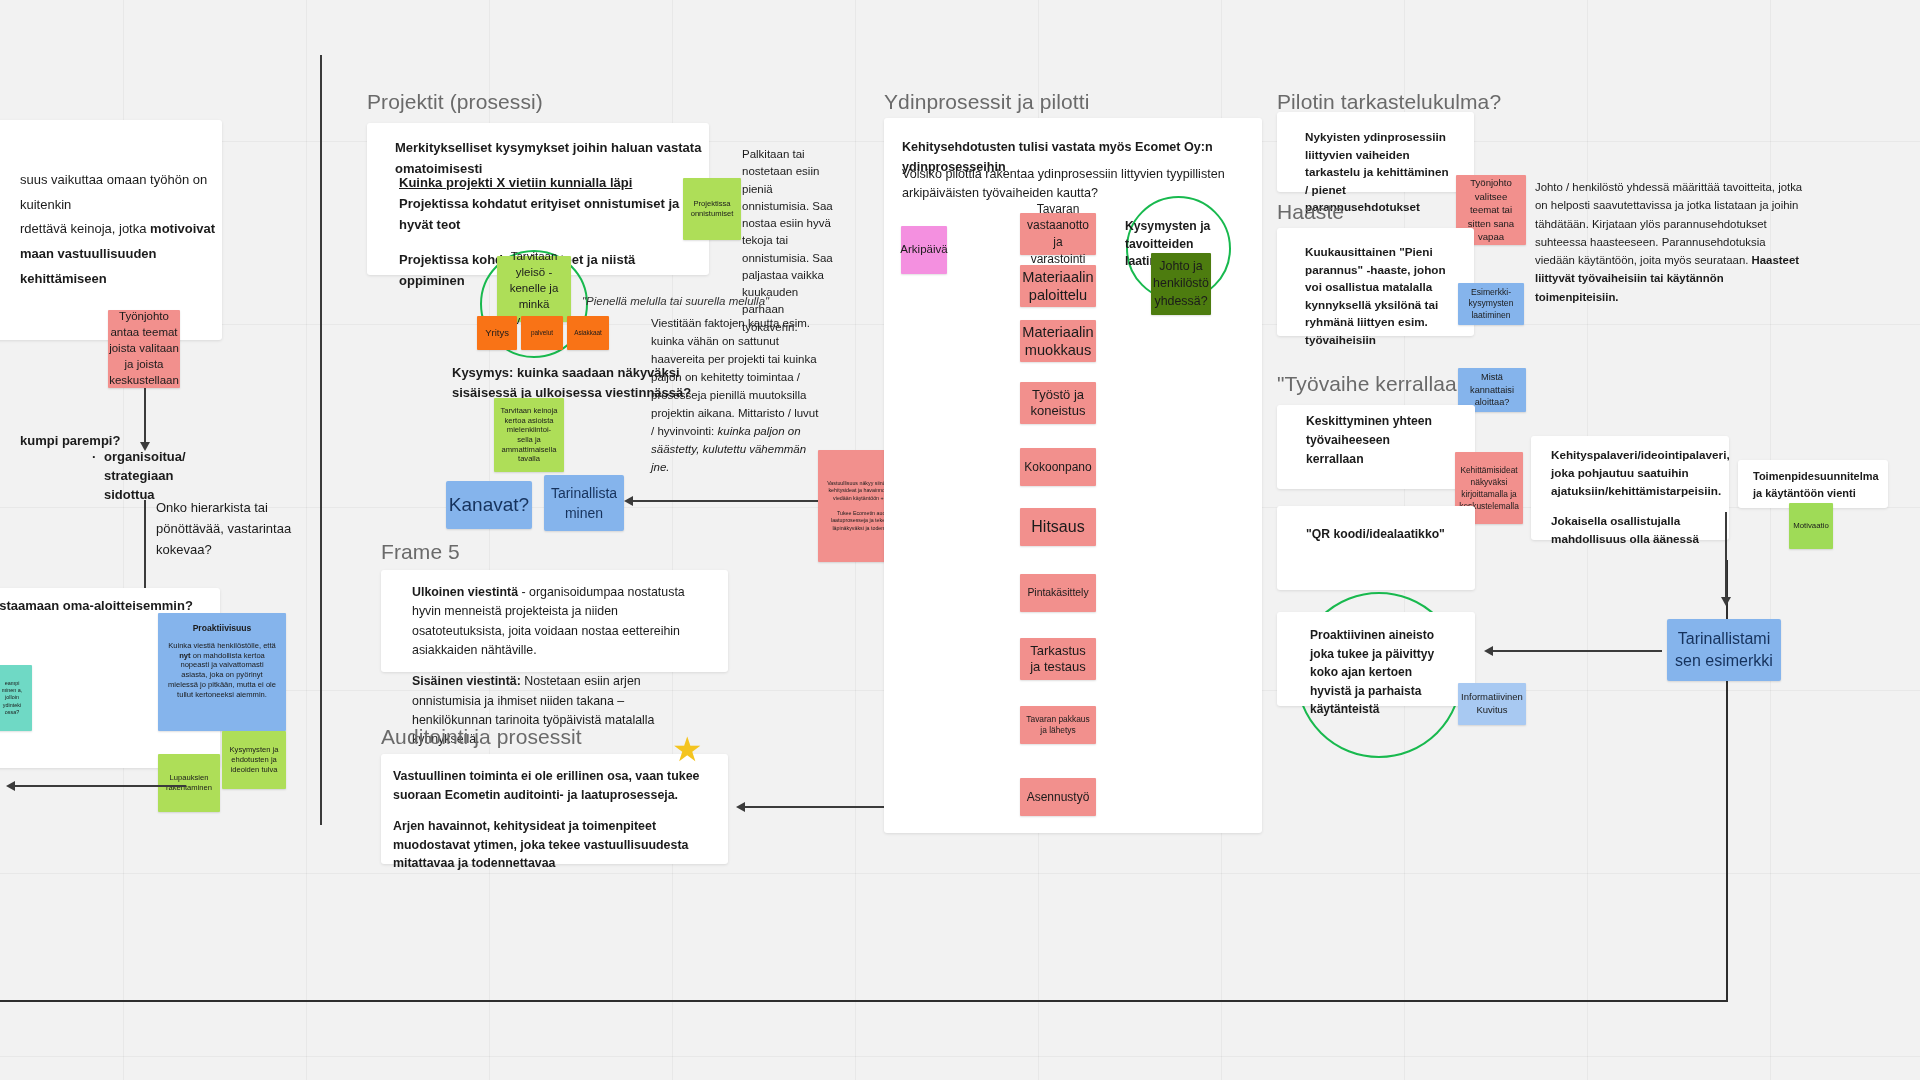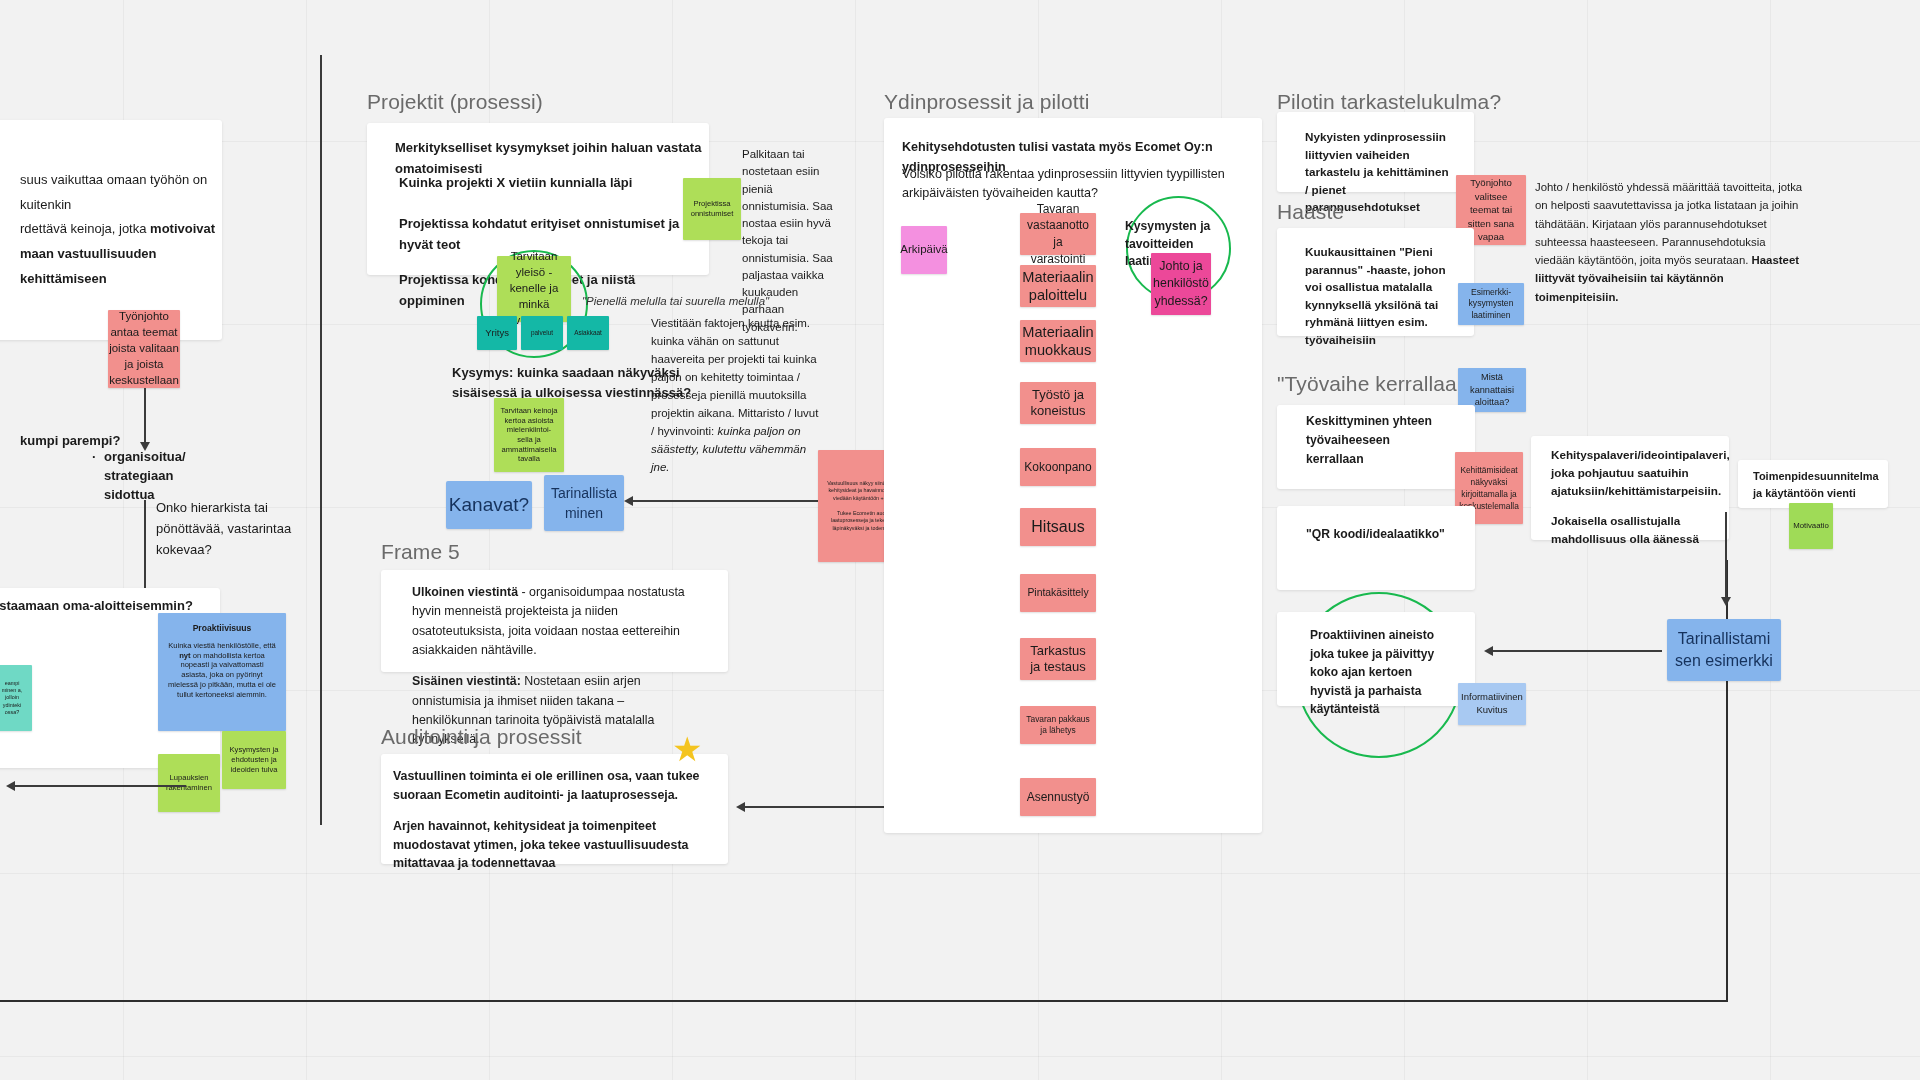"Kuinka projekti X vietiin kunnialla" div.card-text { margin: 0 0 20px 6px -> 0 0 0 6px; text-decoration: none -> underline }
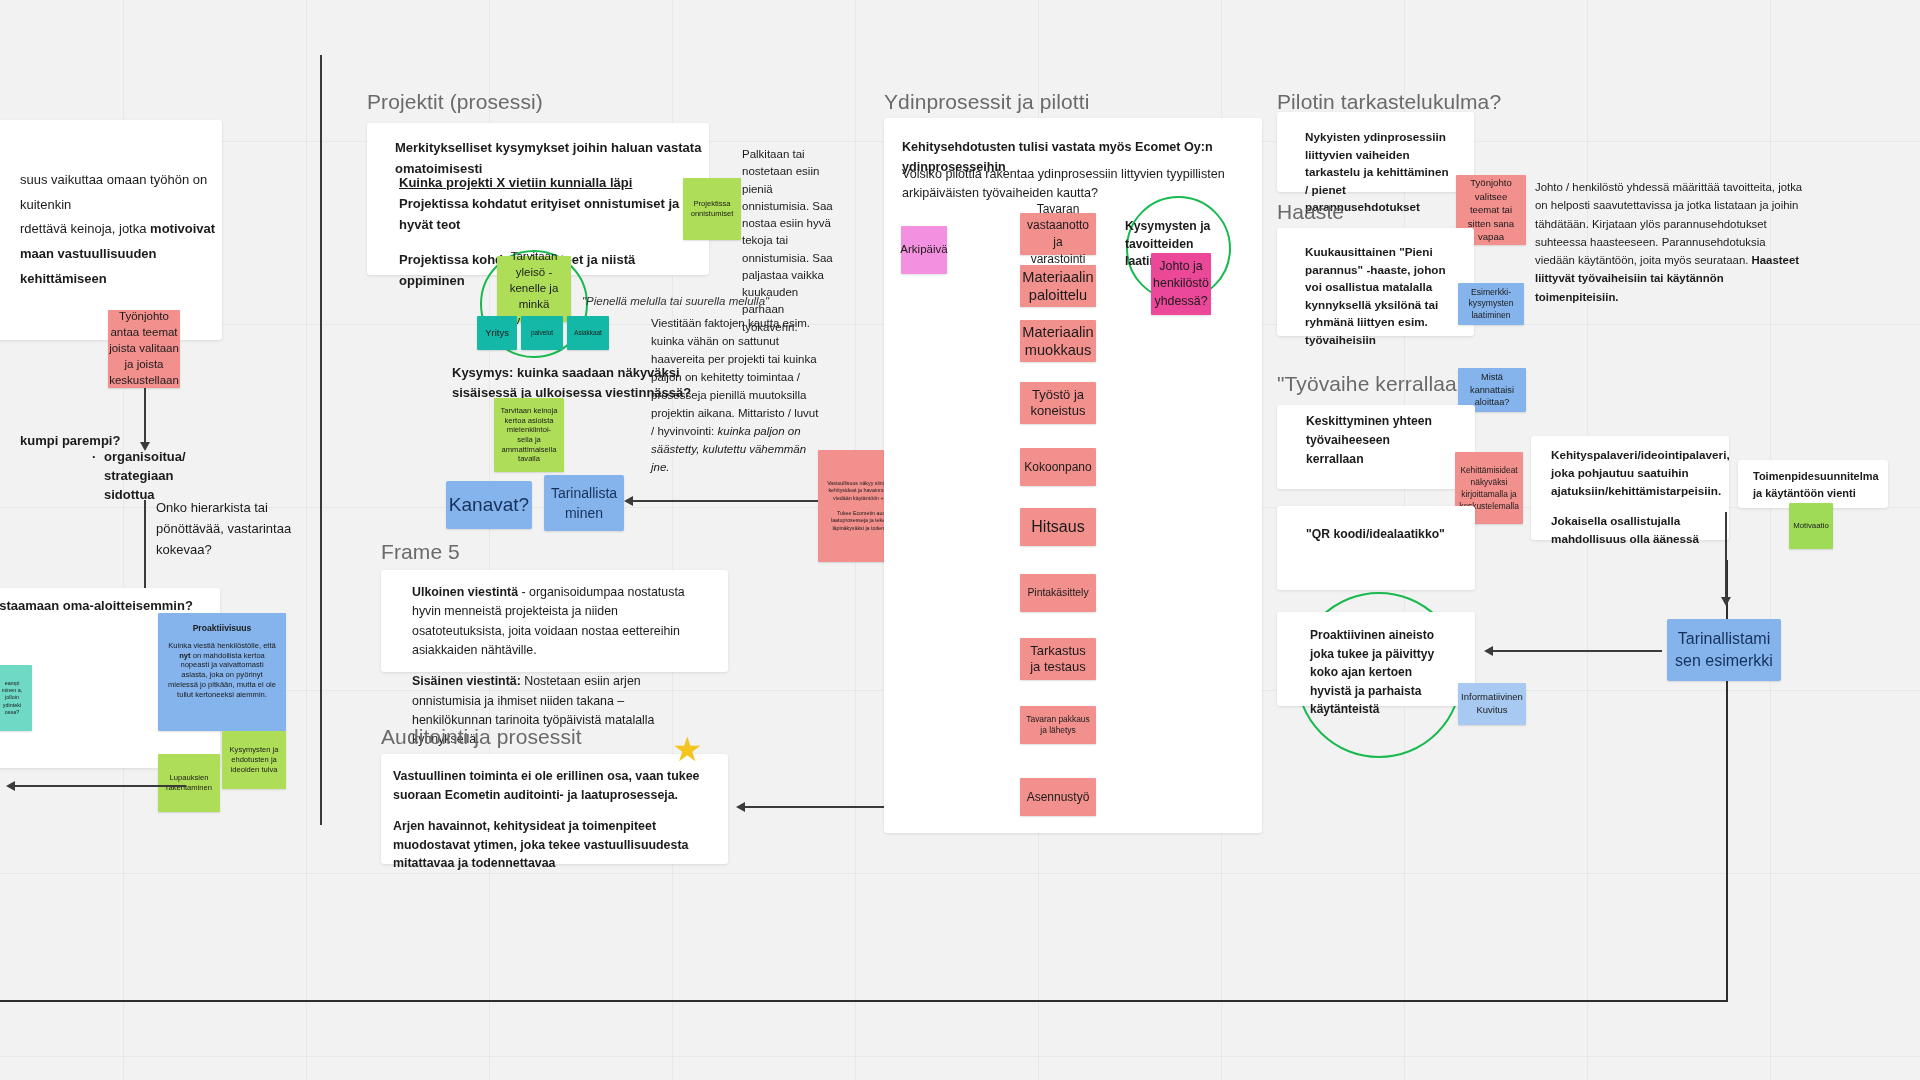"Johto ja henkilöstö yhdessä?" .n-yellow { background: #ec4899 -> #4d7c0f }
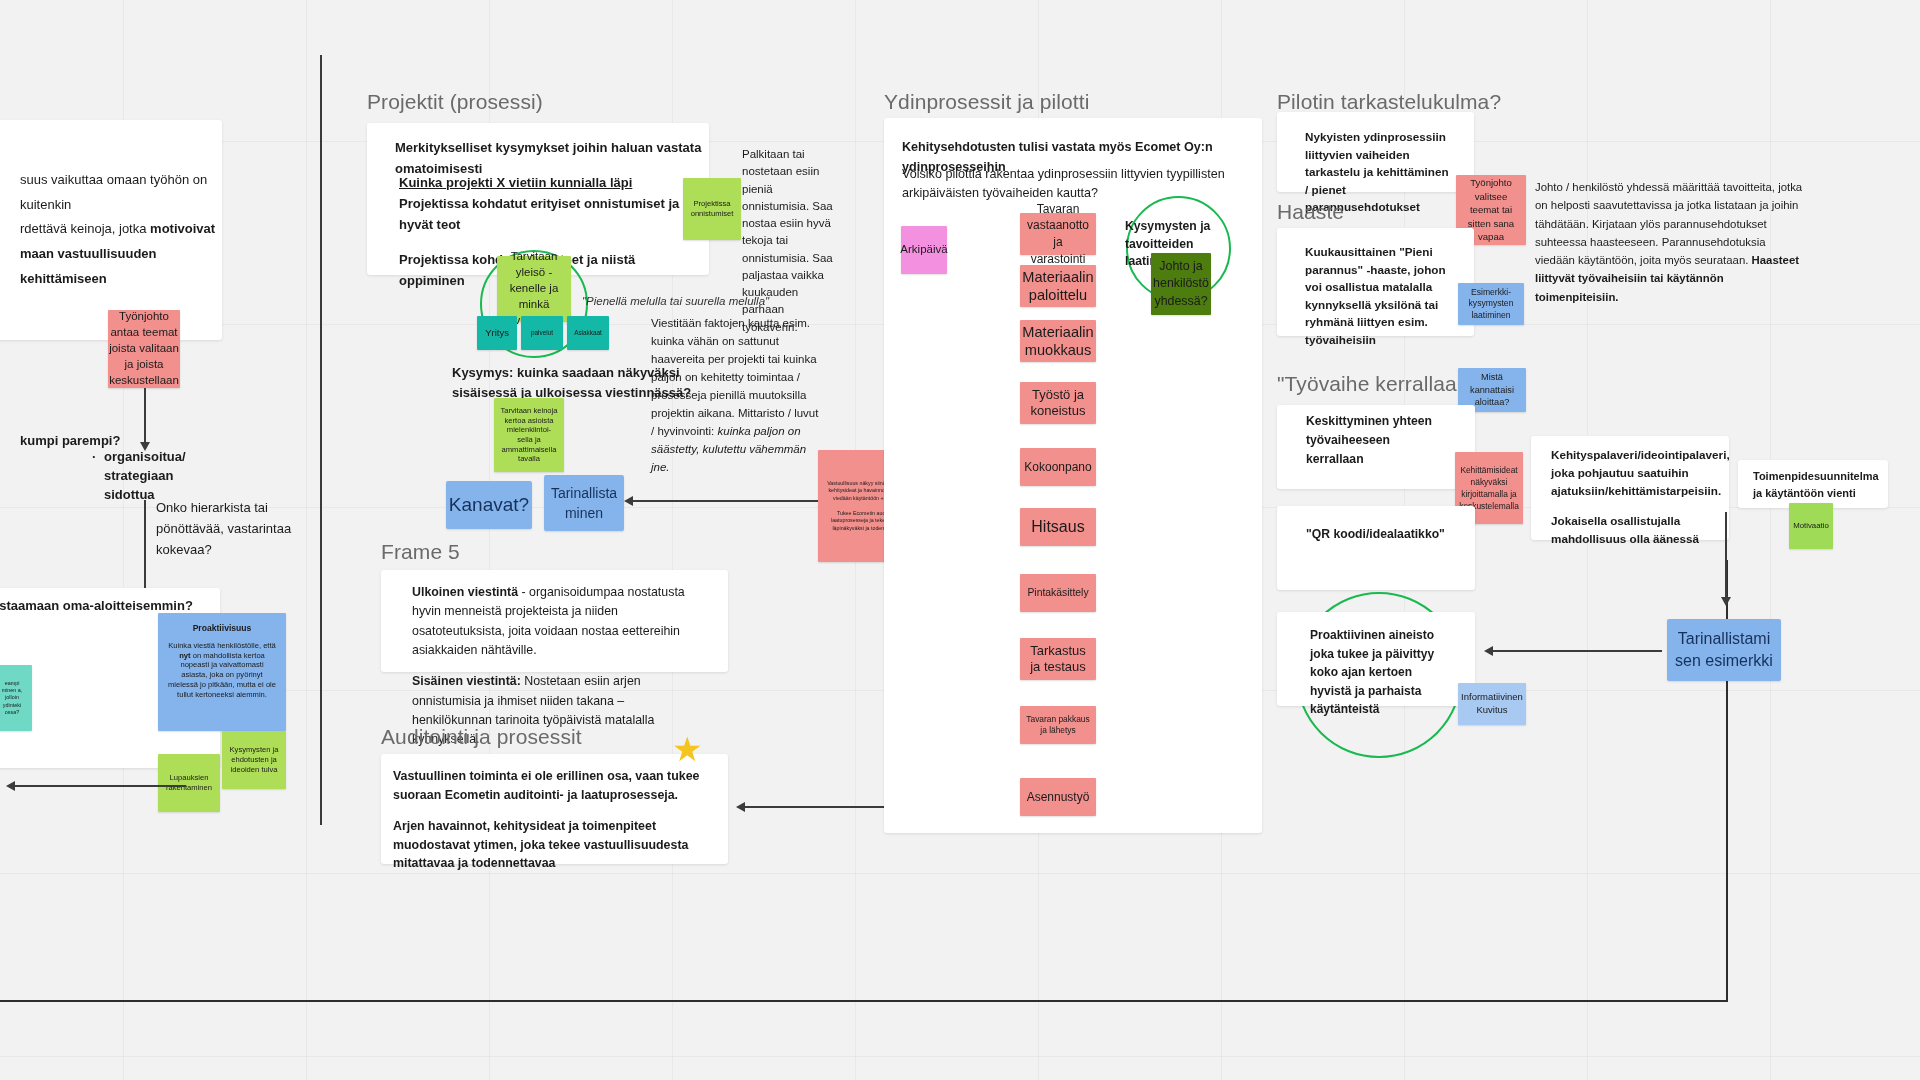"Yritys" .n-pink { background: #14b8a6 -> #f97316 }
